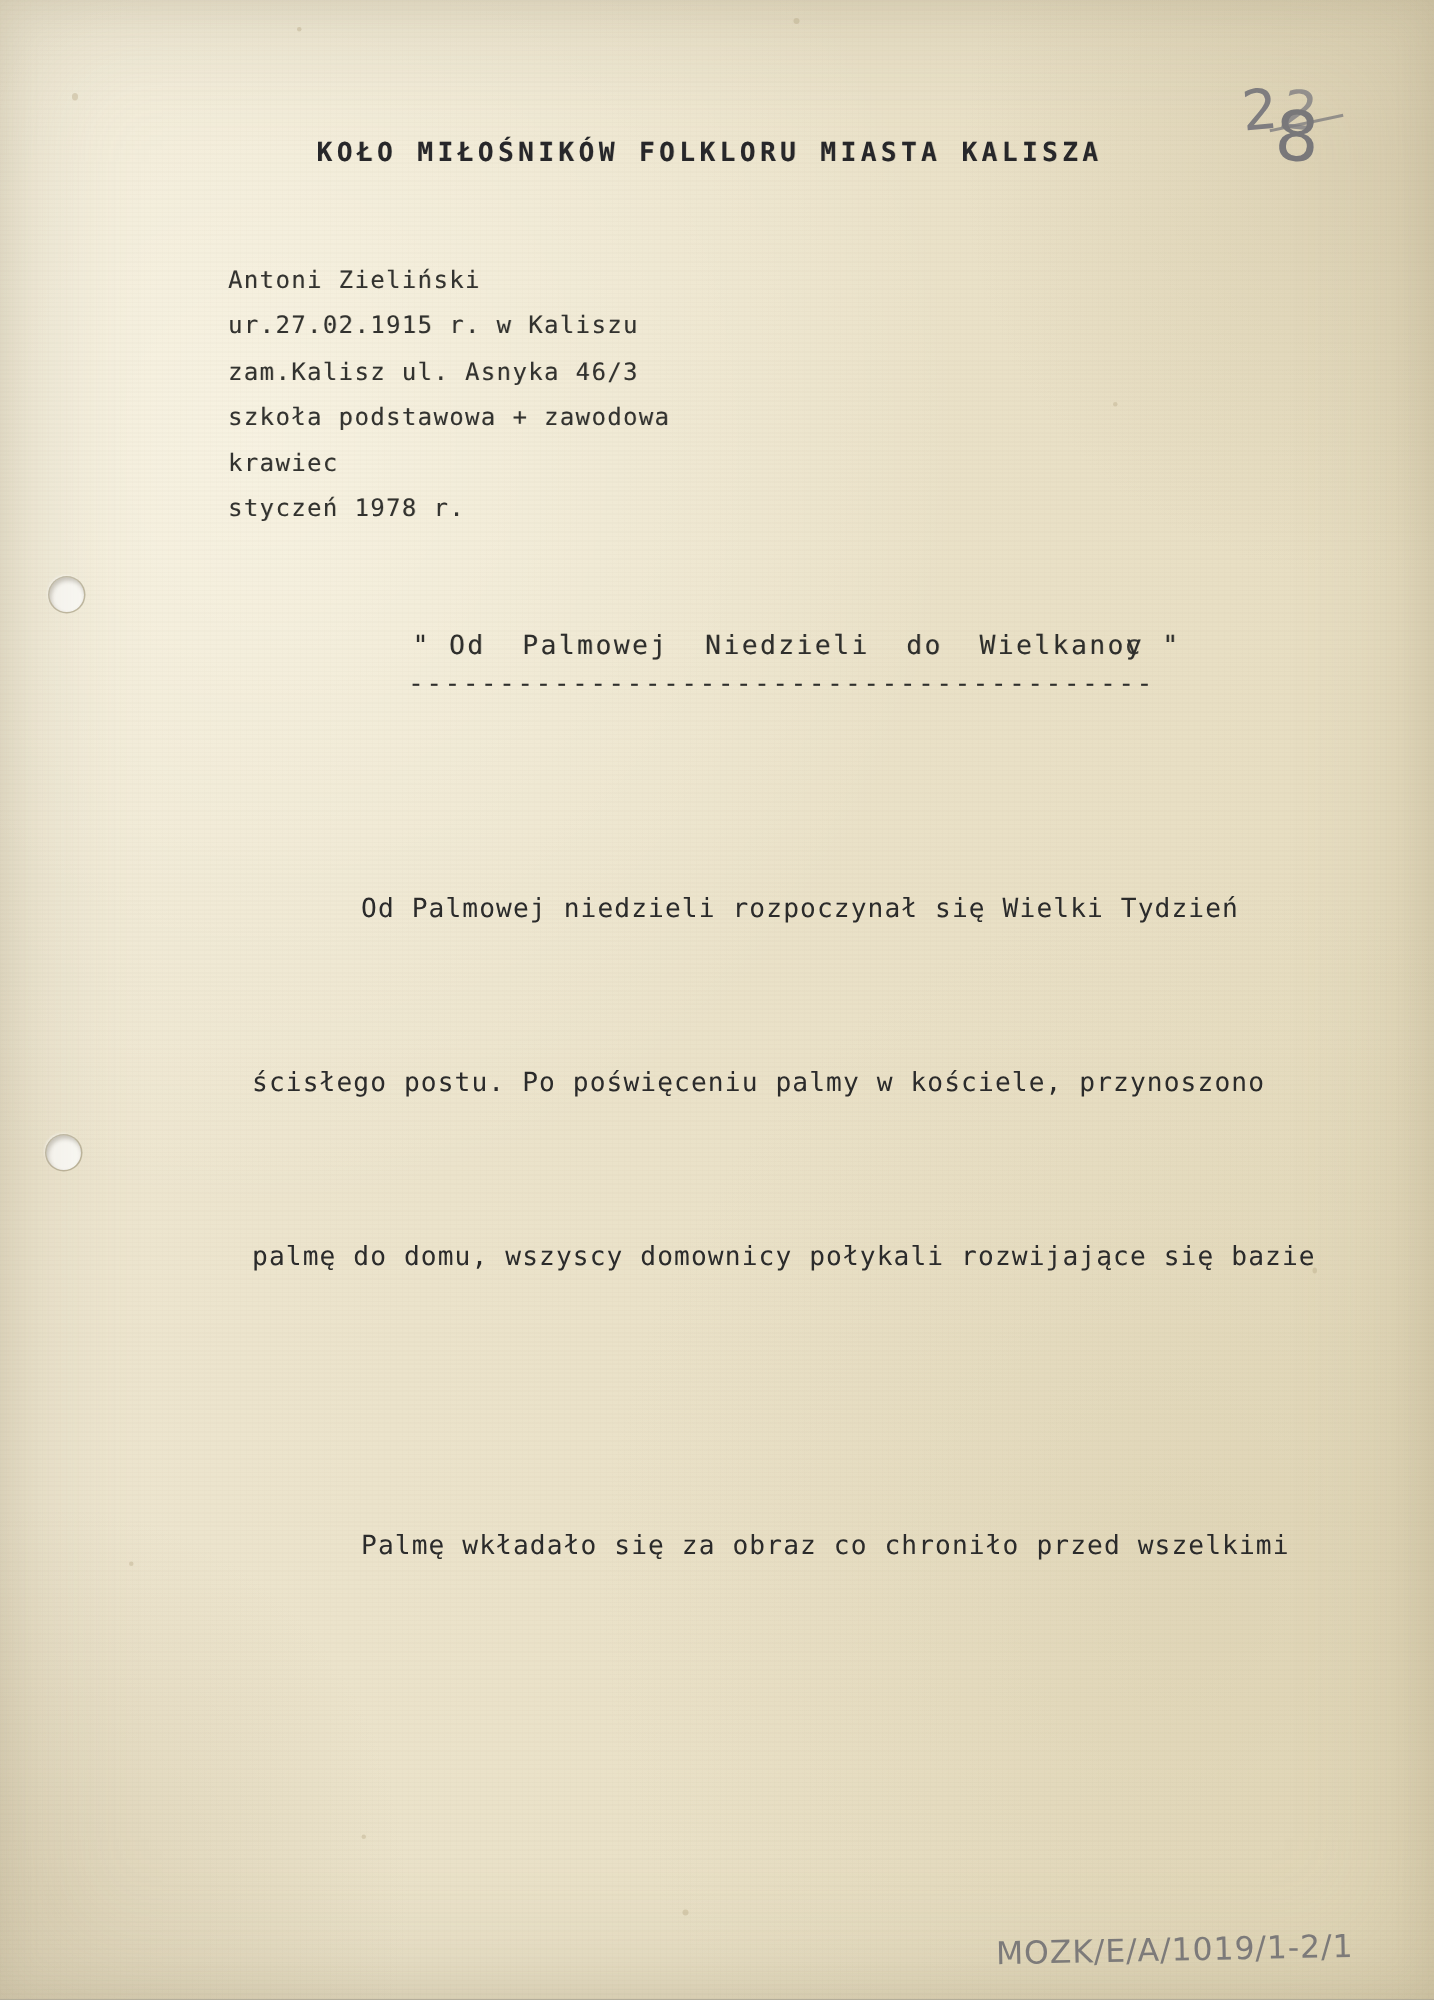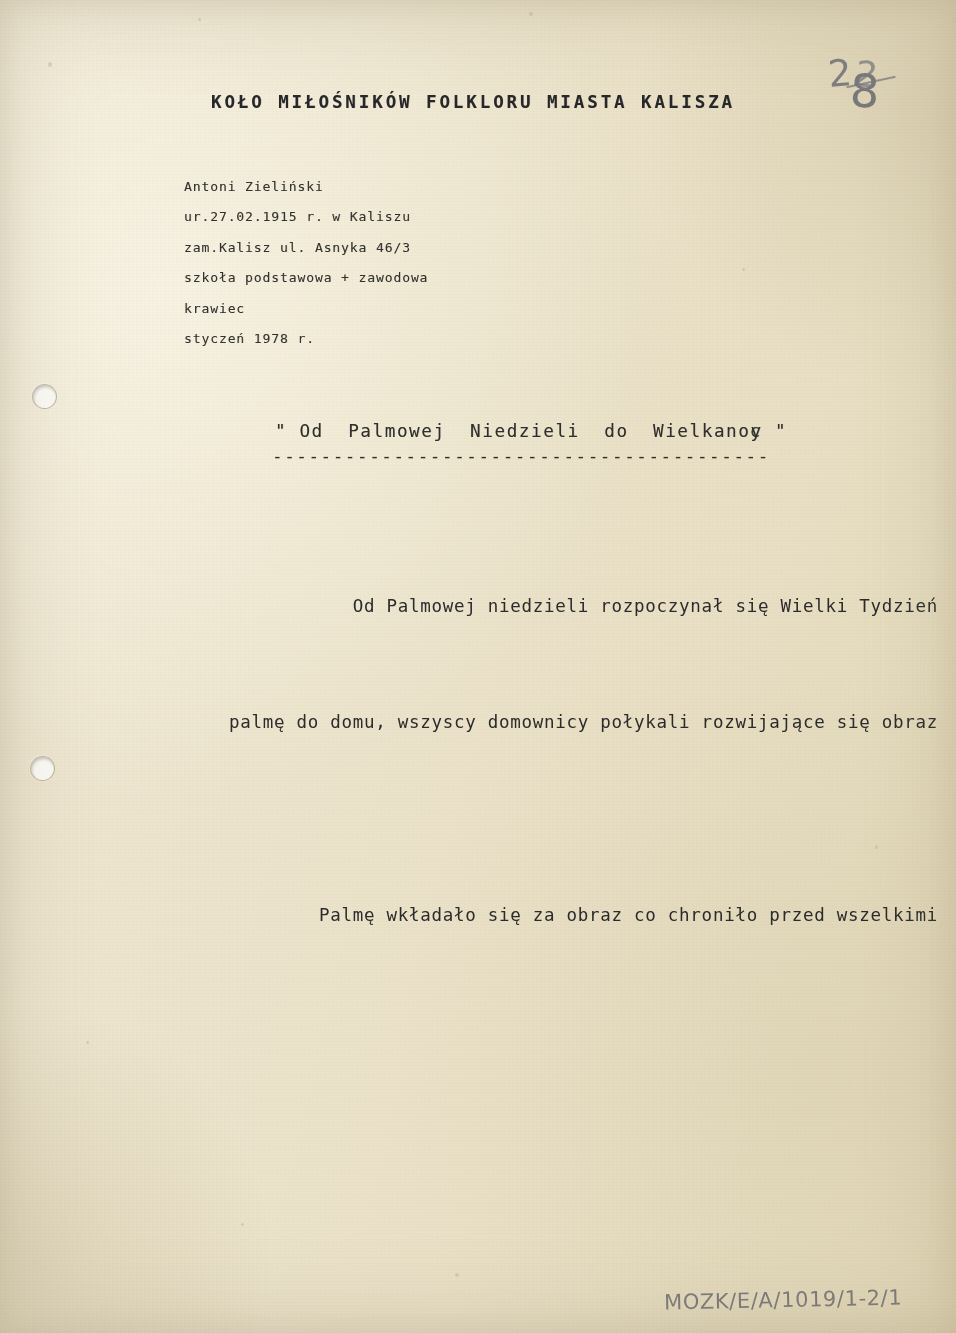"Antoni Zieliński ur.27.02.1915 r. w" .meta { font-size: 13px -> 16px; left: 184px -> 152px }
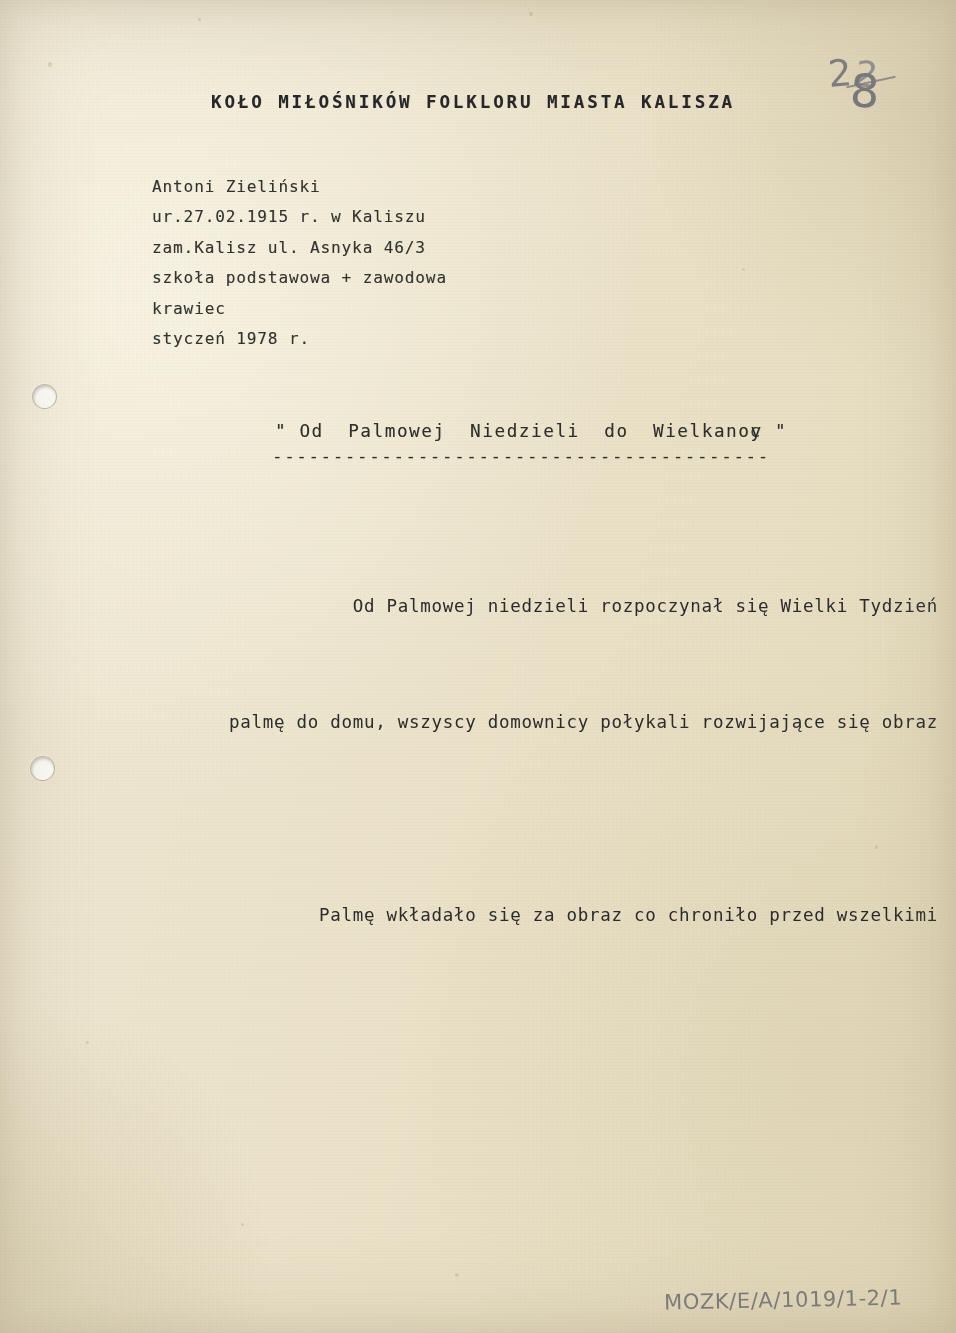"Od Palmowej niedzieli rozpoczynał się" .body .para { text-align: right -> none }
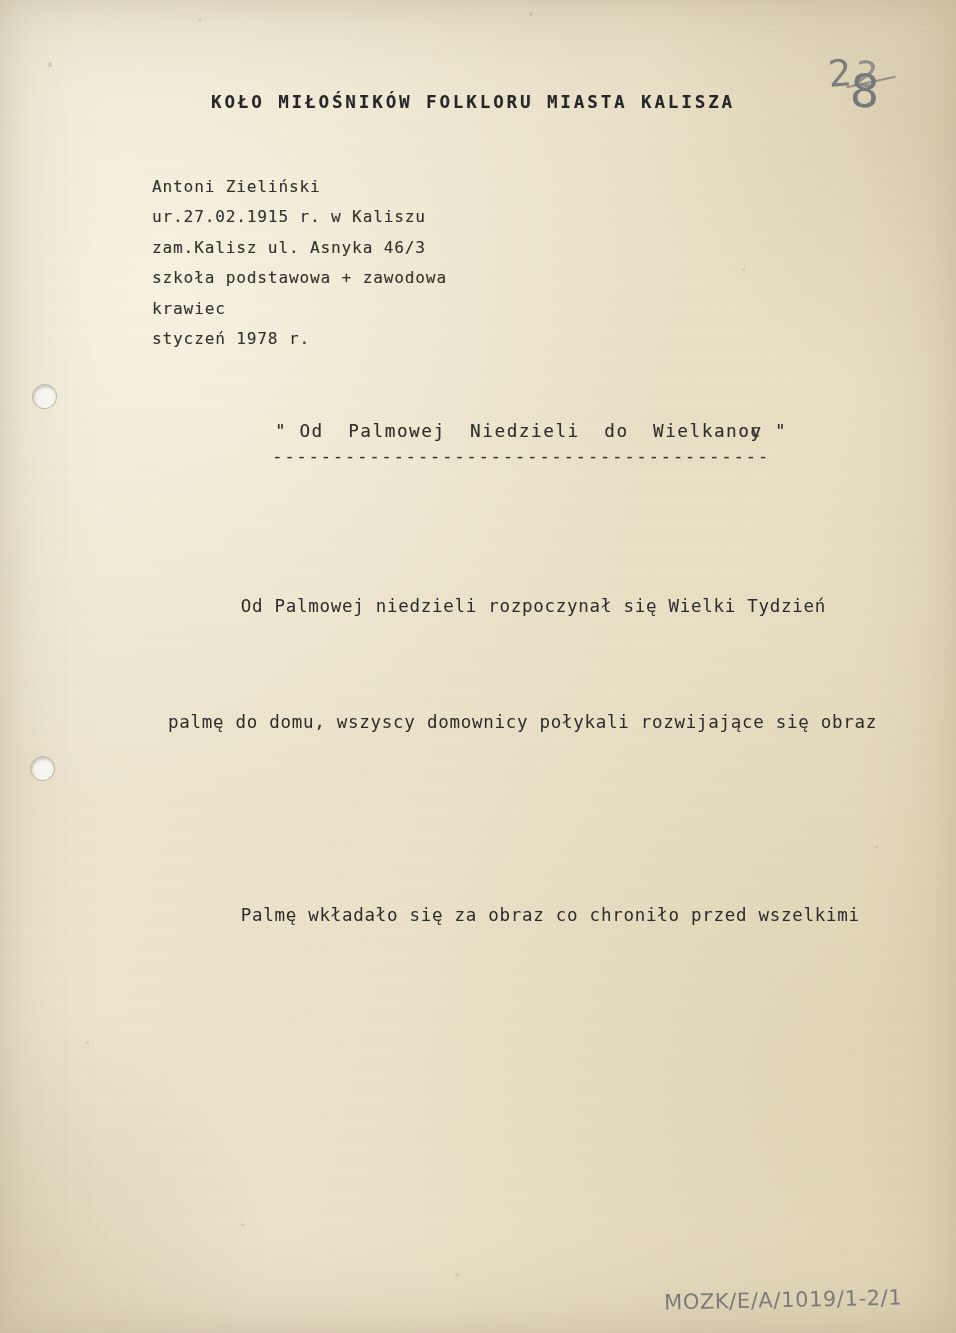"ścisłego postu. Po poświęceniu palmy" span.line { html: none -> <span>ścisłego postu. Po poświęceniu palmy w kościele, przynoszono</span> }
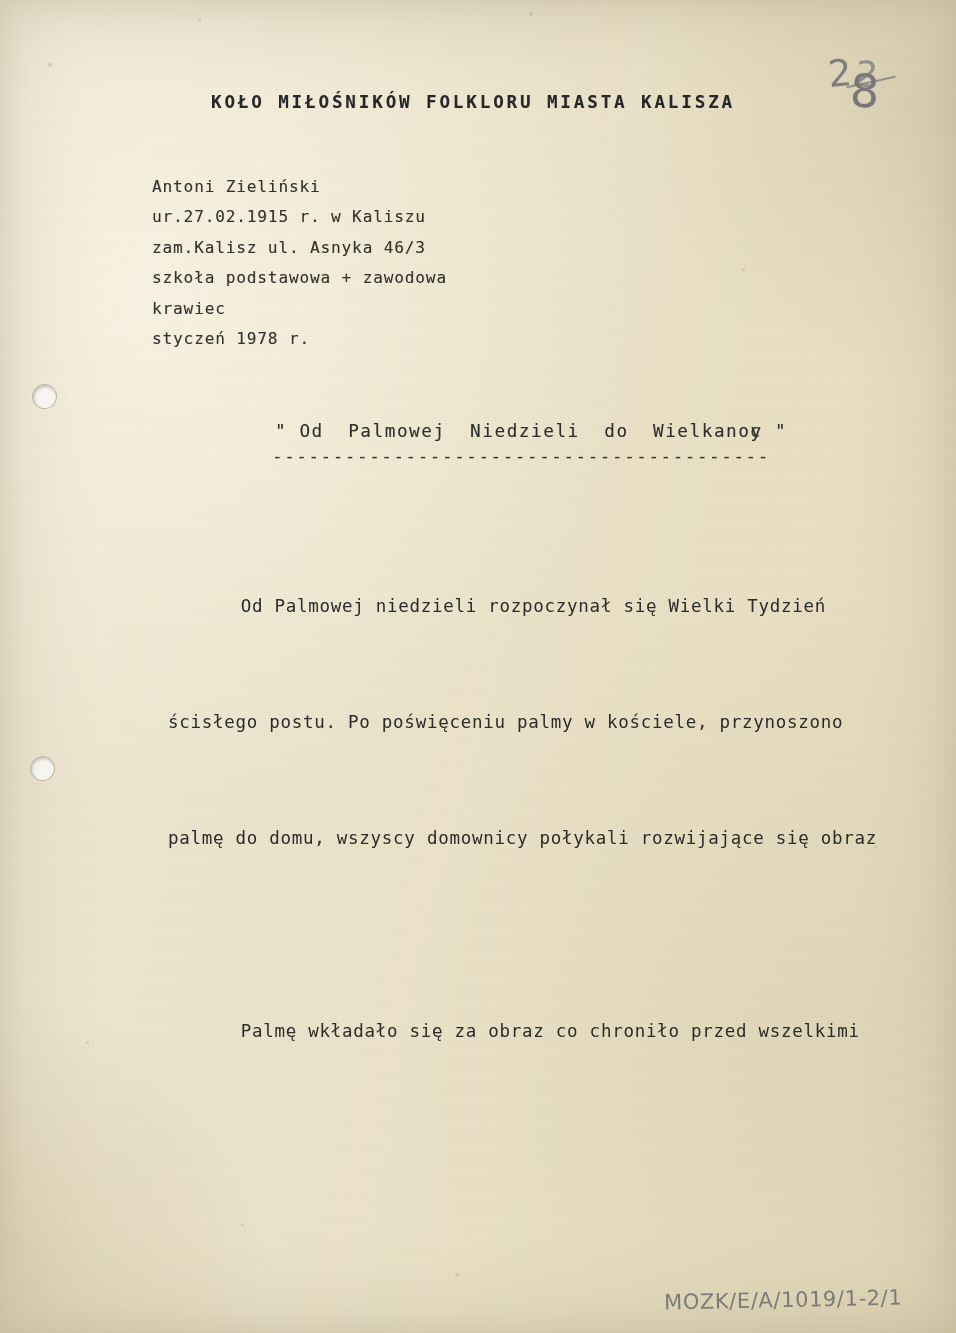"palmę do domu, wszyscy domownicy" span.line { text: obraz -> bazie }
